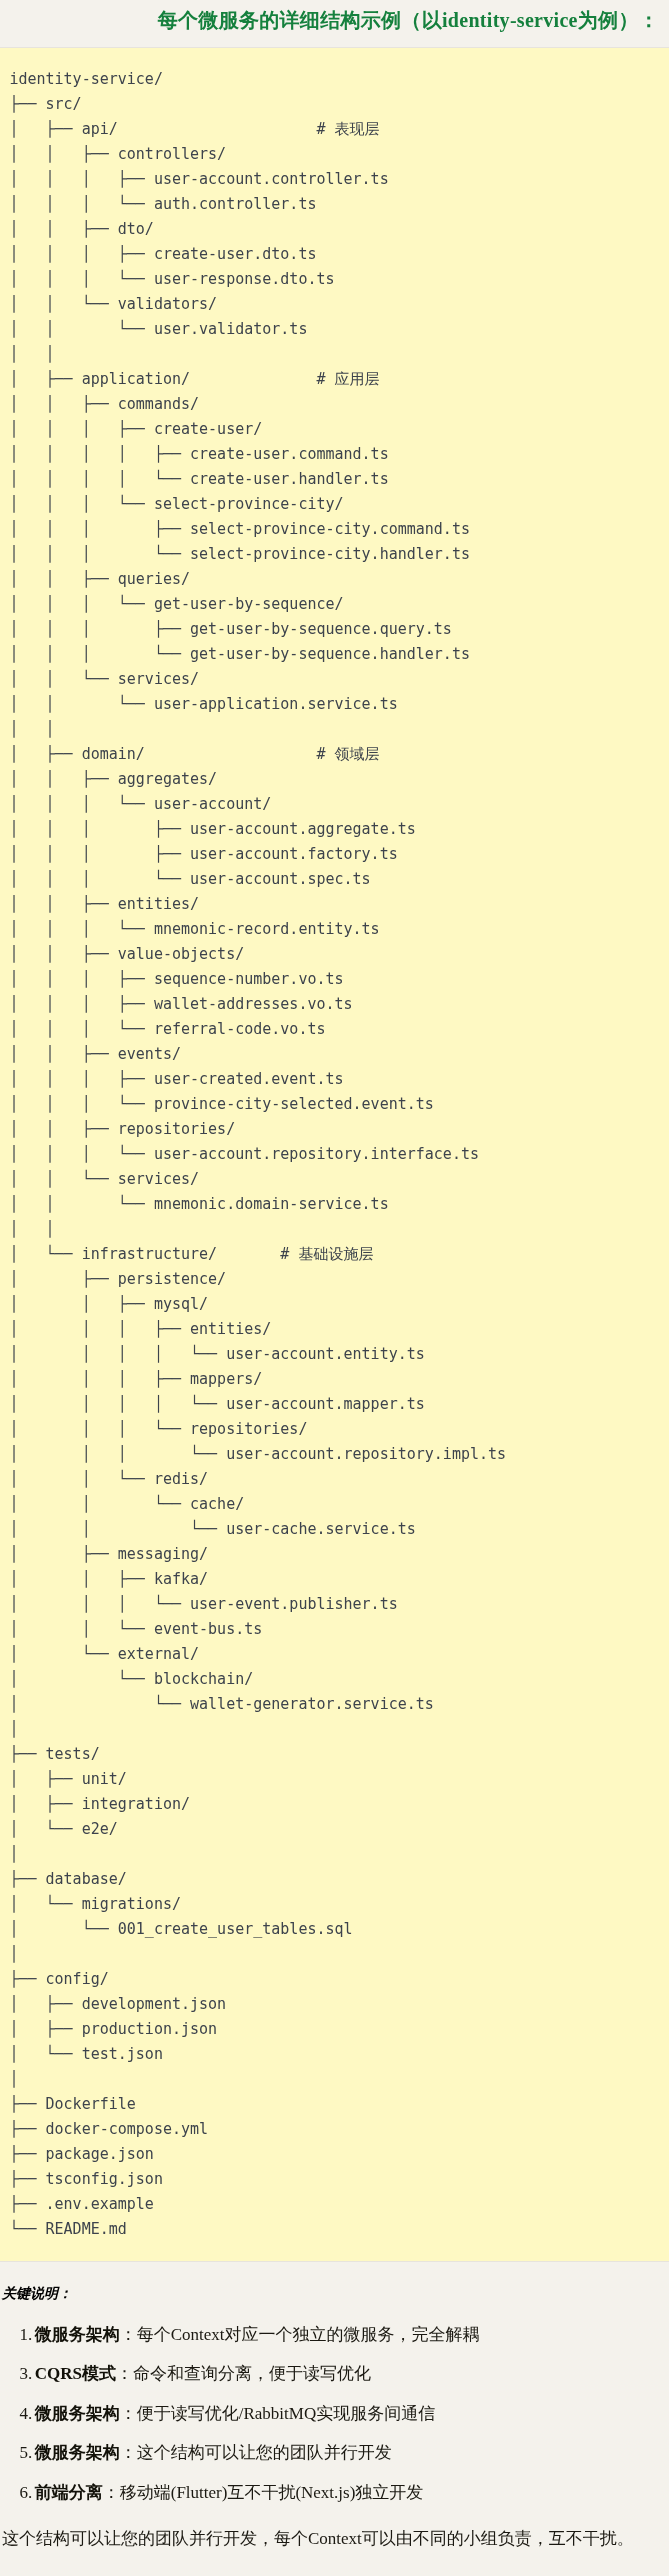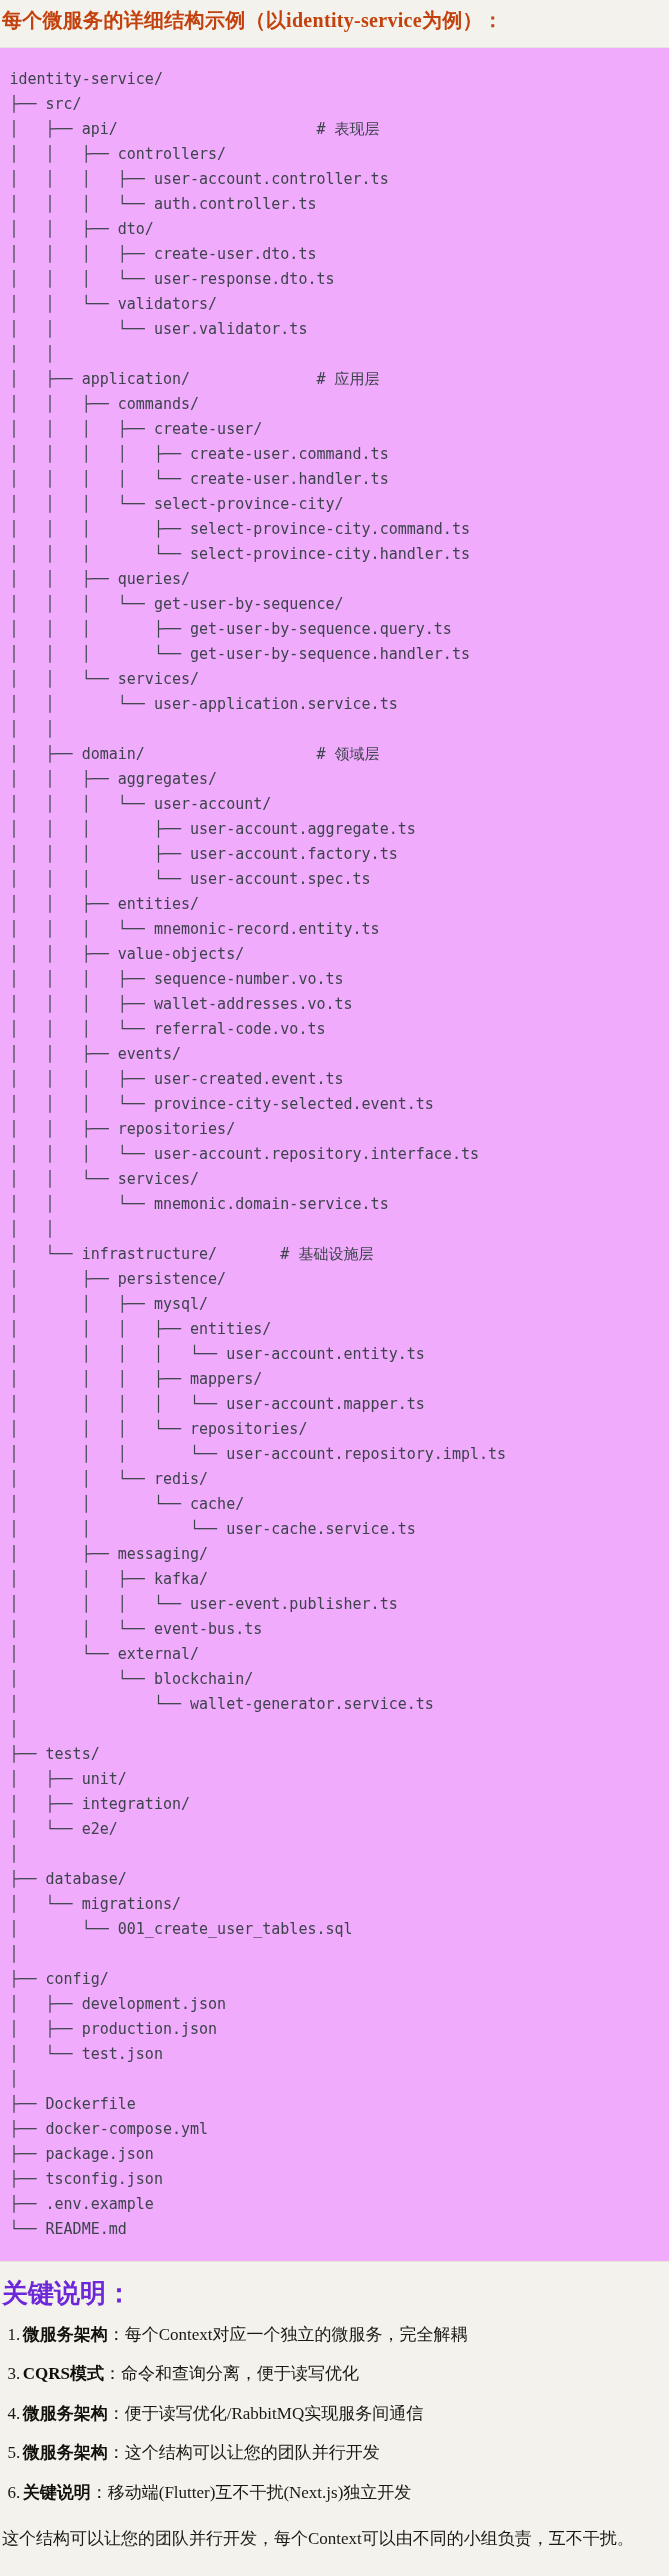"每个微服务的详细结构示例（以identity-service为例）：" .doc-title { color: #c2410c -> #15803d; text-align: none -> right }
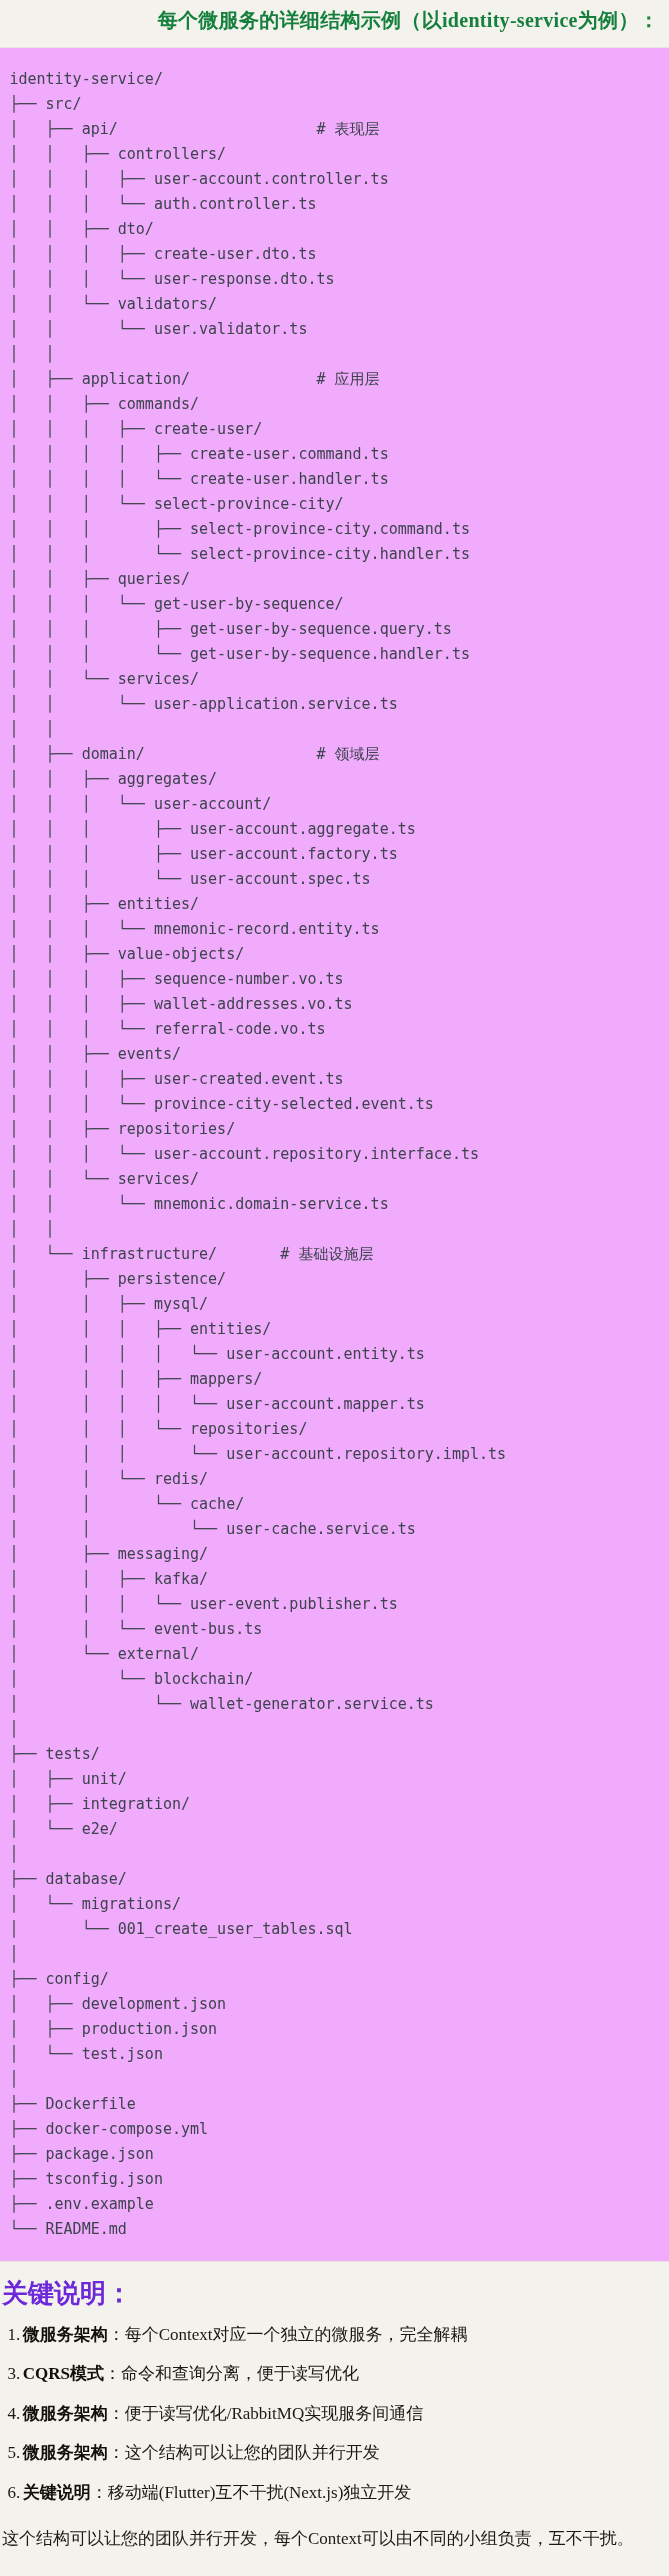"identity-service/" pre.code-block { background: #f0abfc -> #fef9c3 }
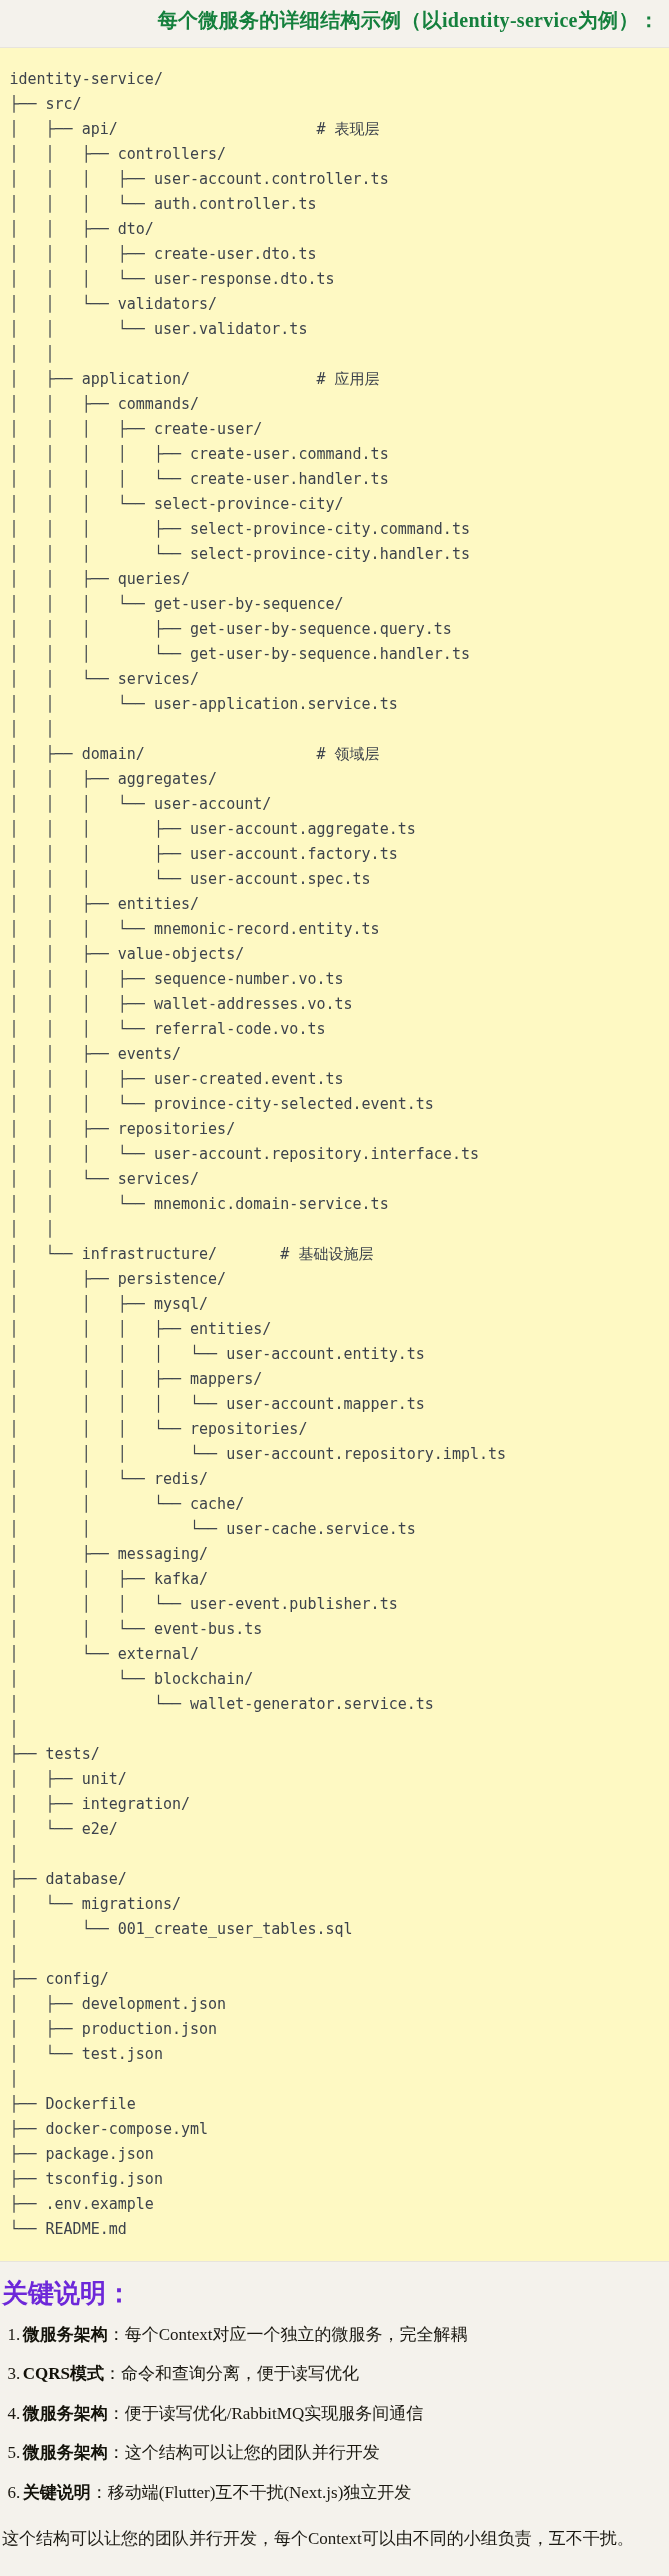"关键说明：" .notes-heading { color: #6d28d9 -> #000000; font-size: 26px -> 14px; font-style: none -> italic }
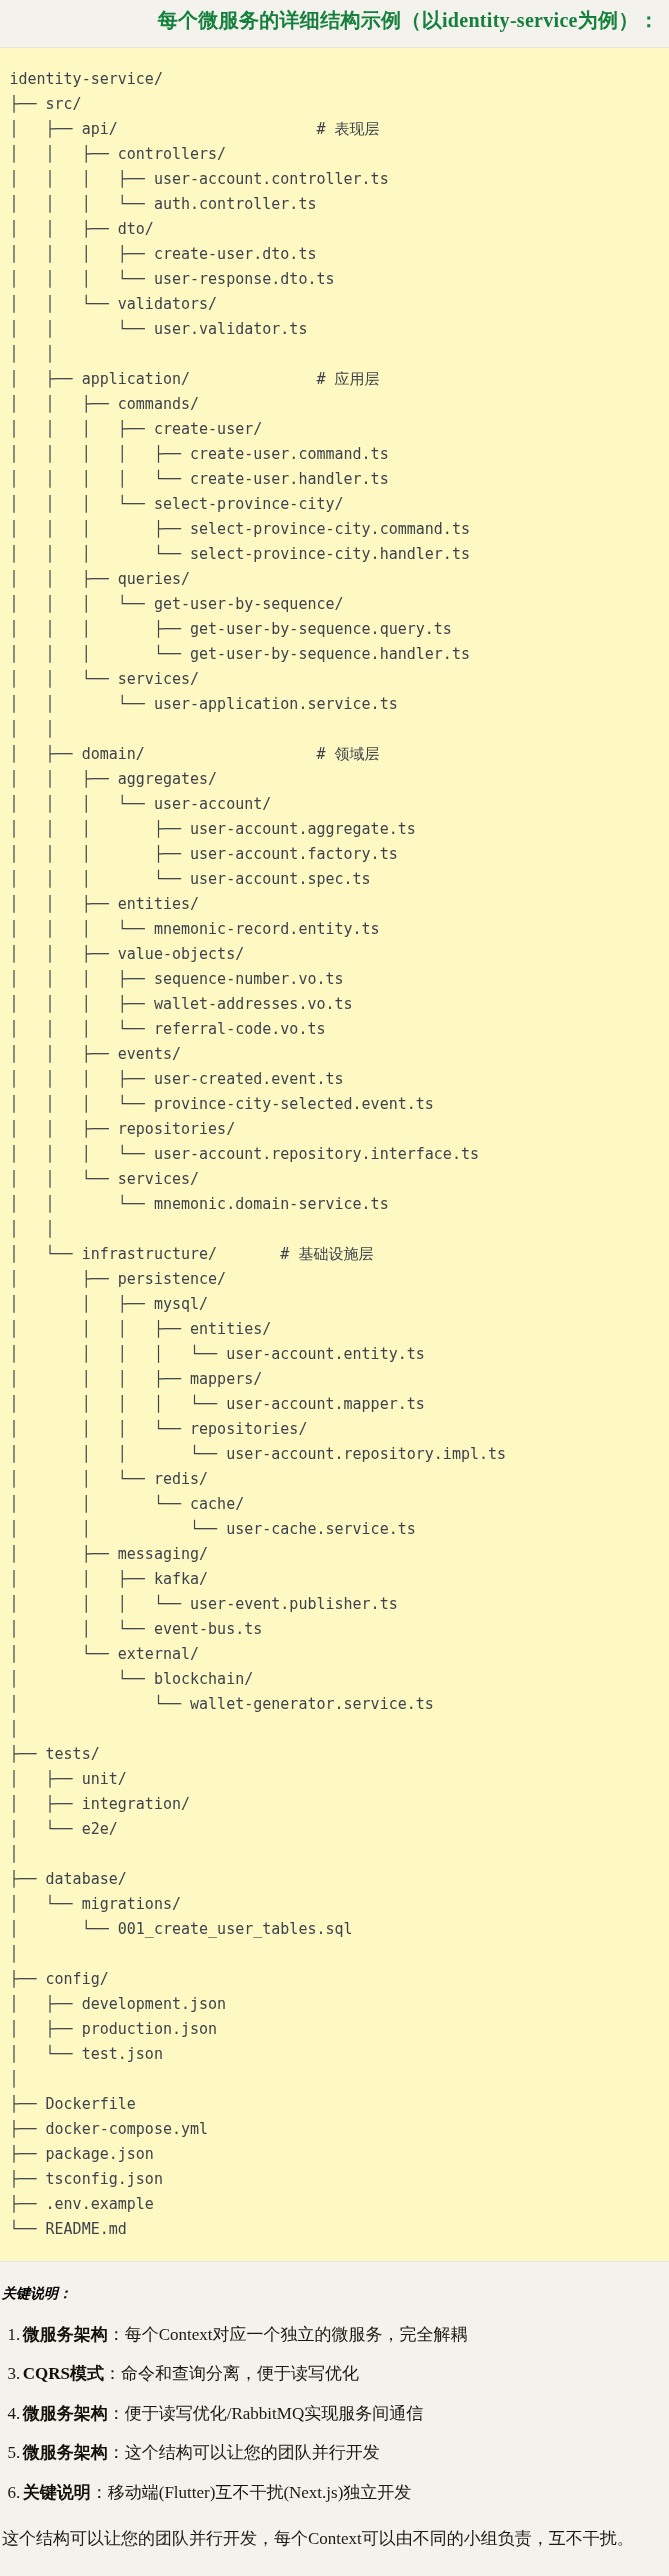"1. 微服务架构：每个Context对应一个独立的微服务，完全解耦" .note-item { margin: 0 0 17px 0 -> 0 0 17px 12px }
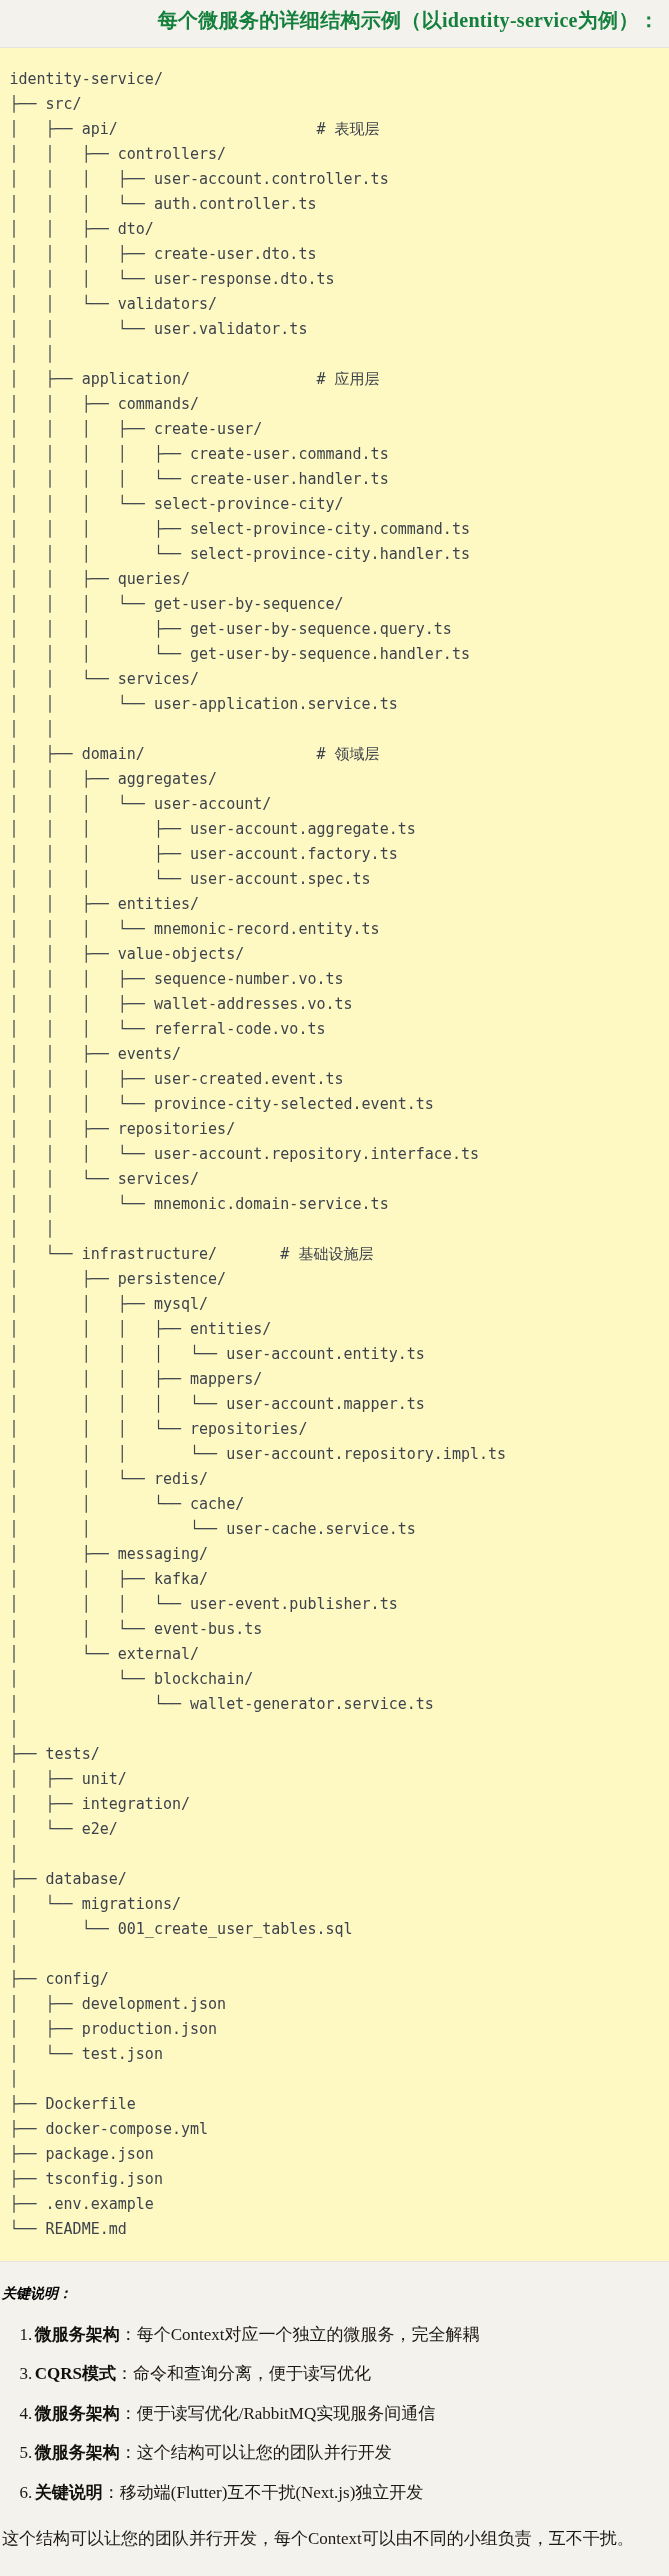"关键说明" span.note-label { text: 关键说明 -> 前端分离 }
